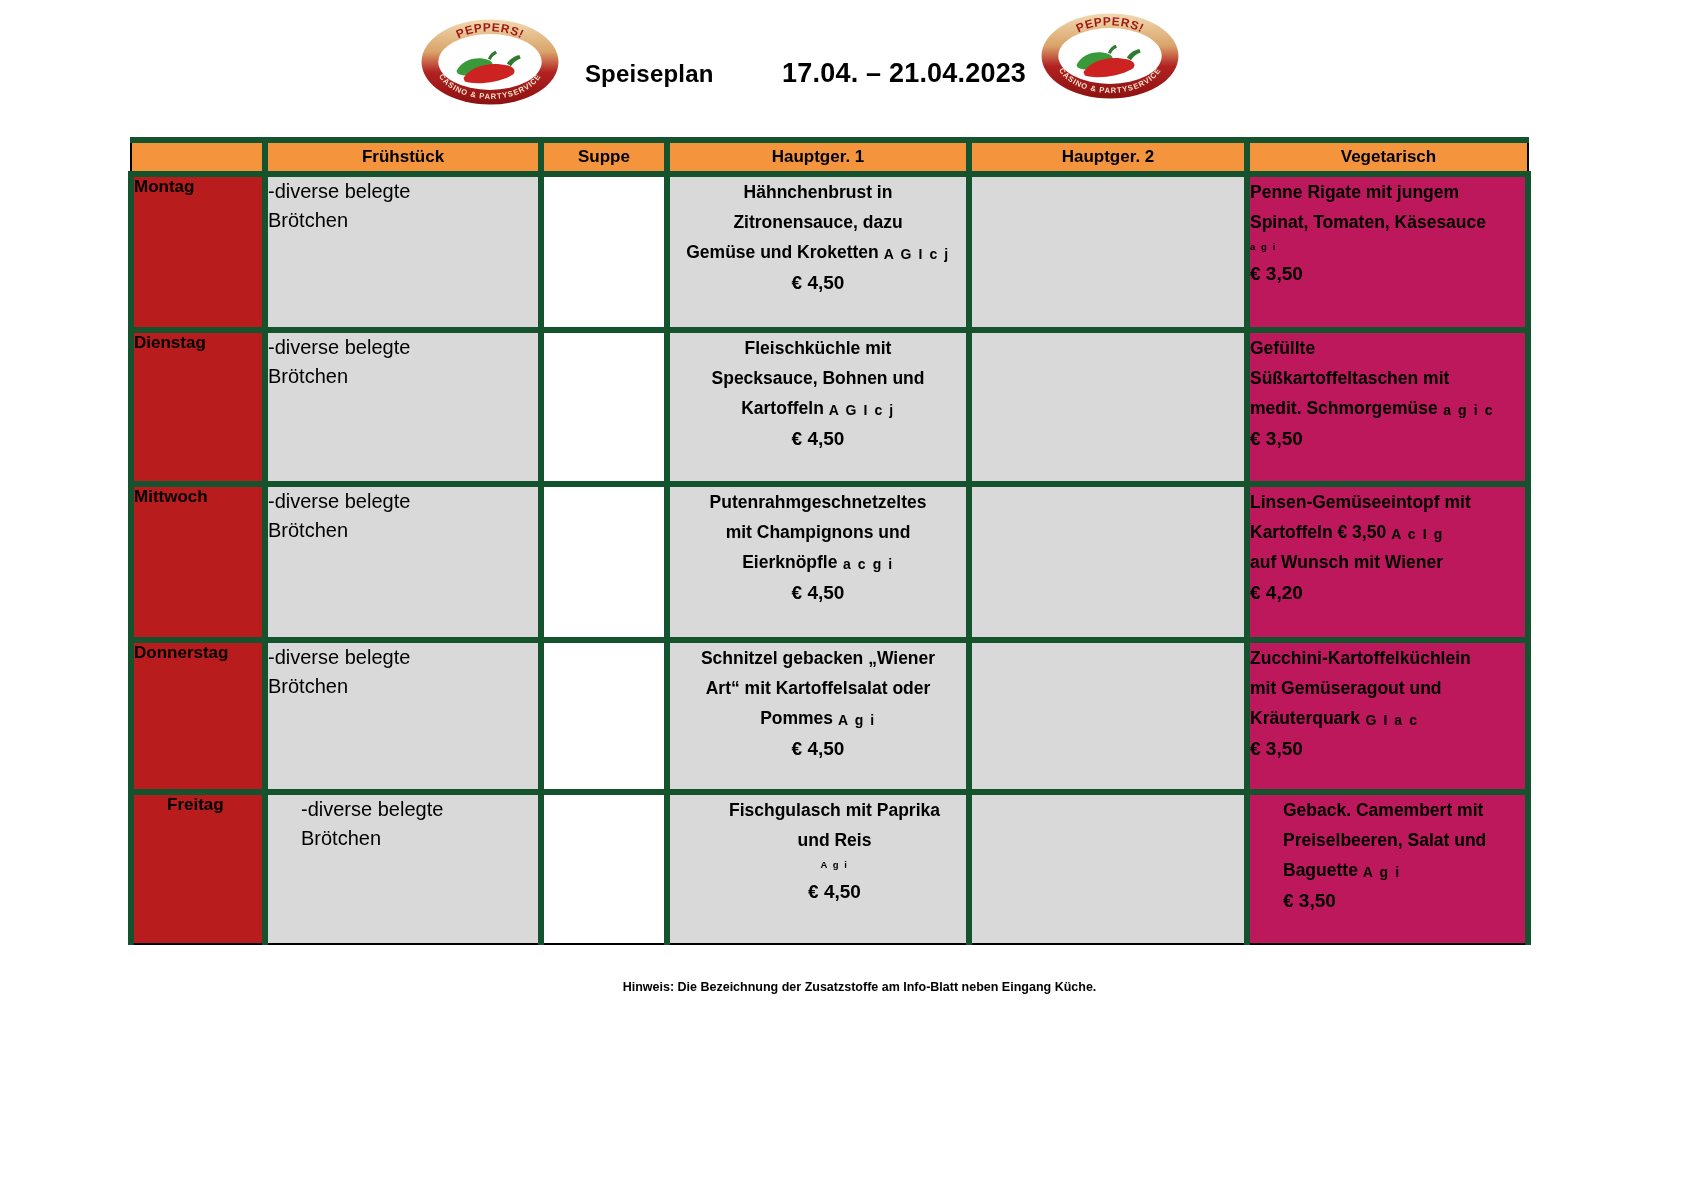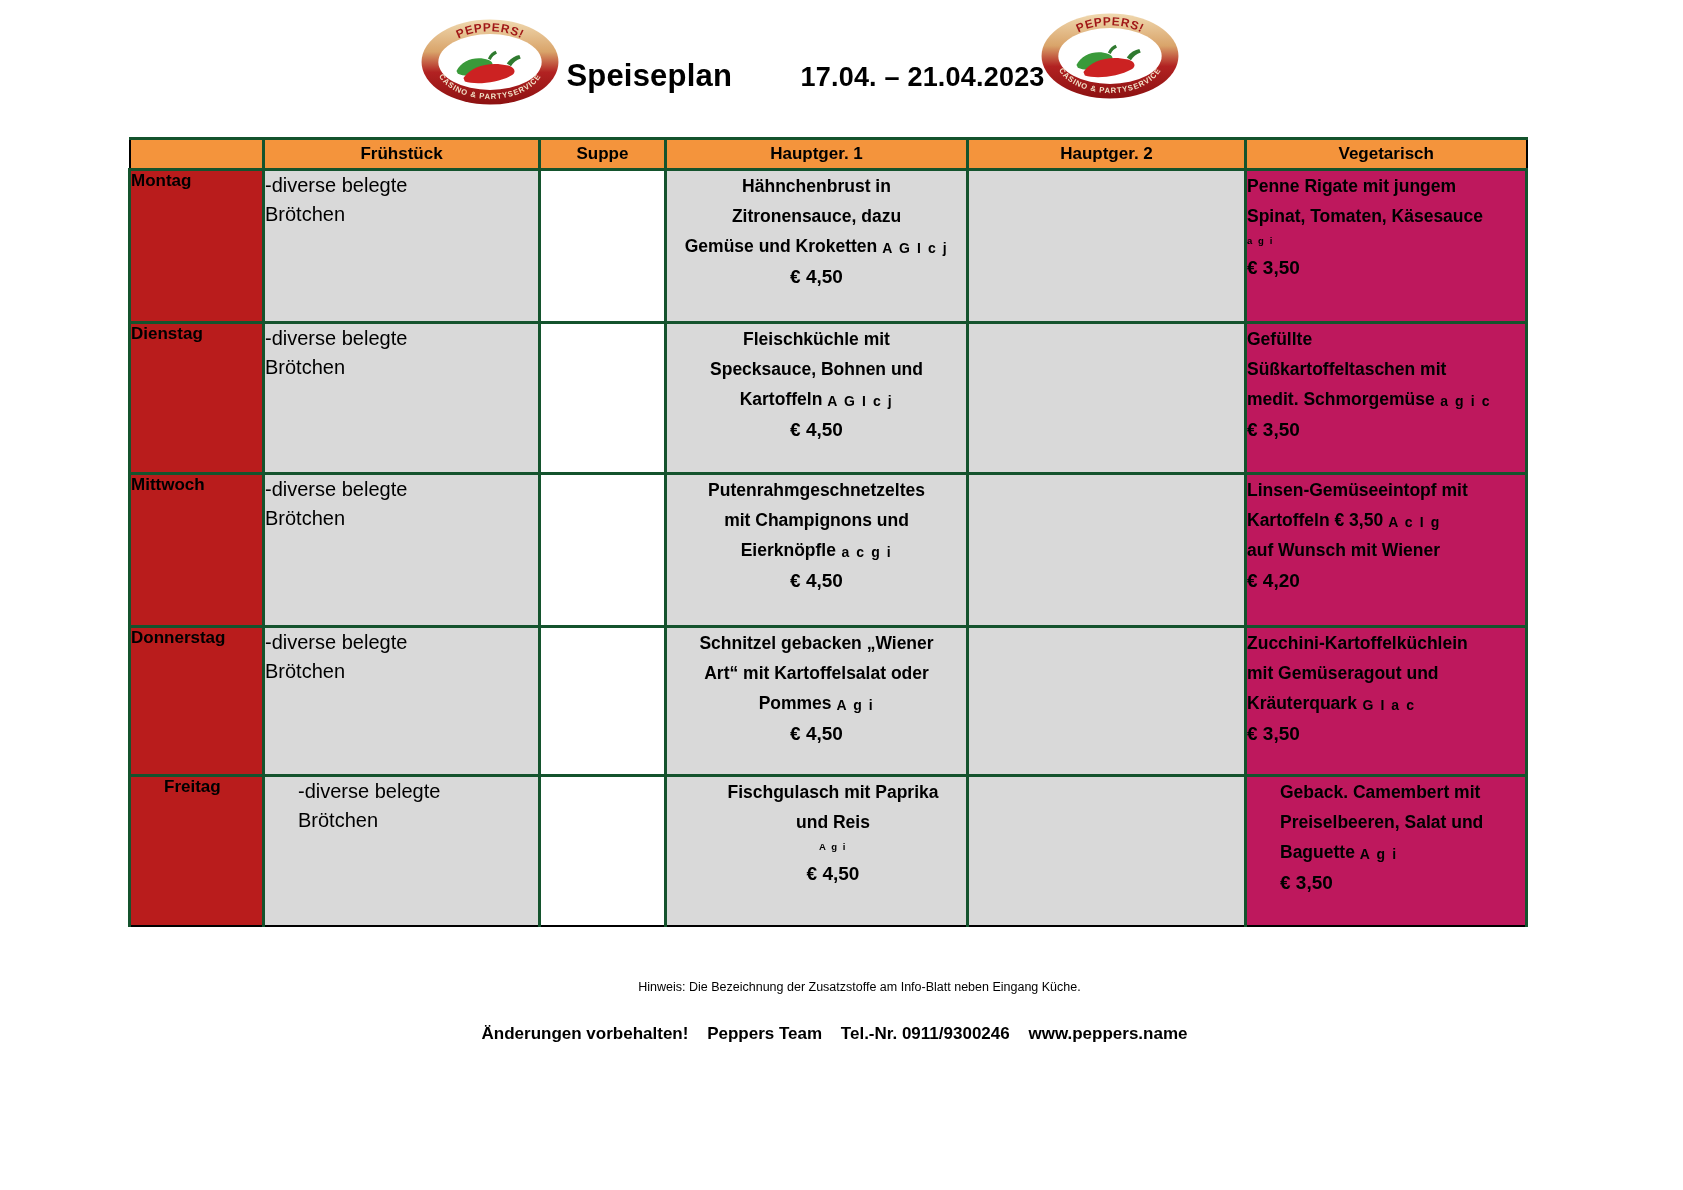"Speiseplan" .title-main { font-size: 31px -> 24px }
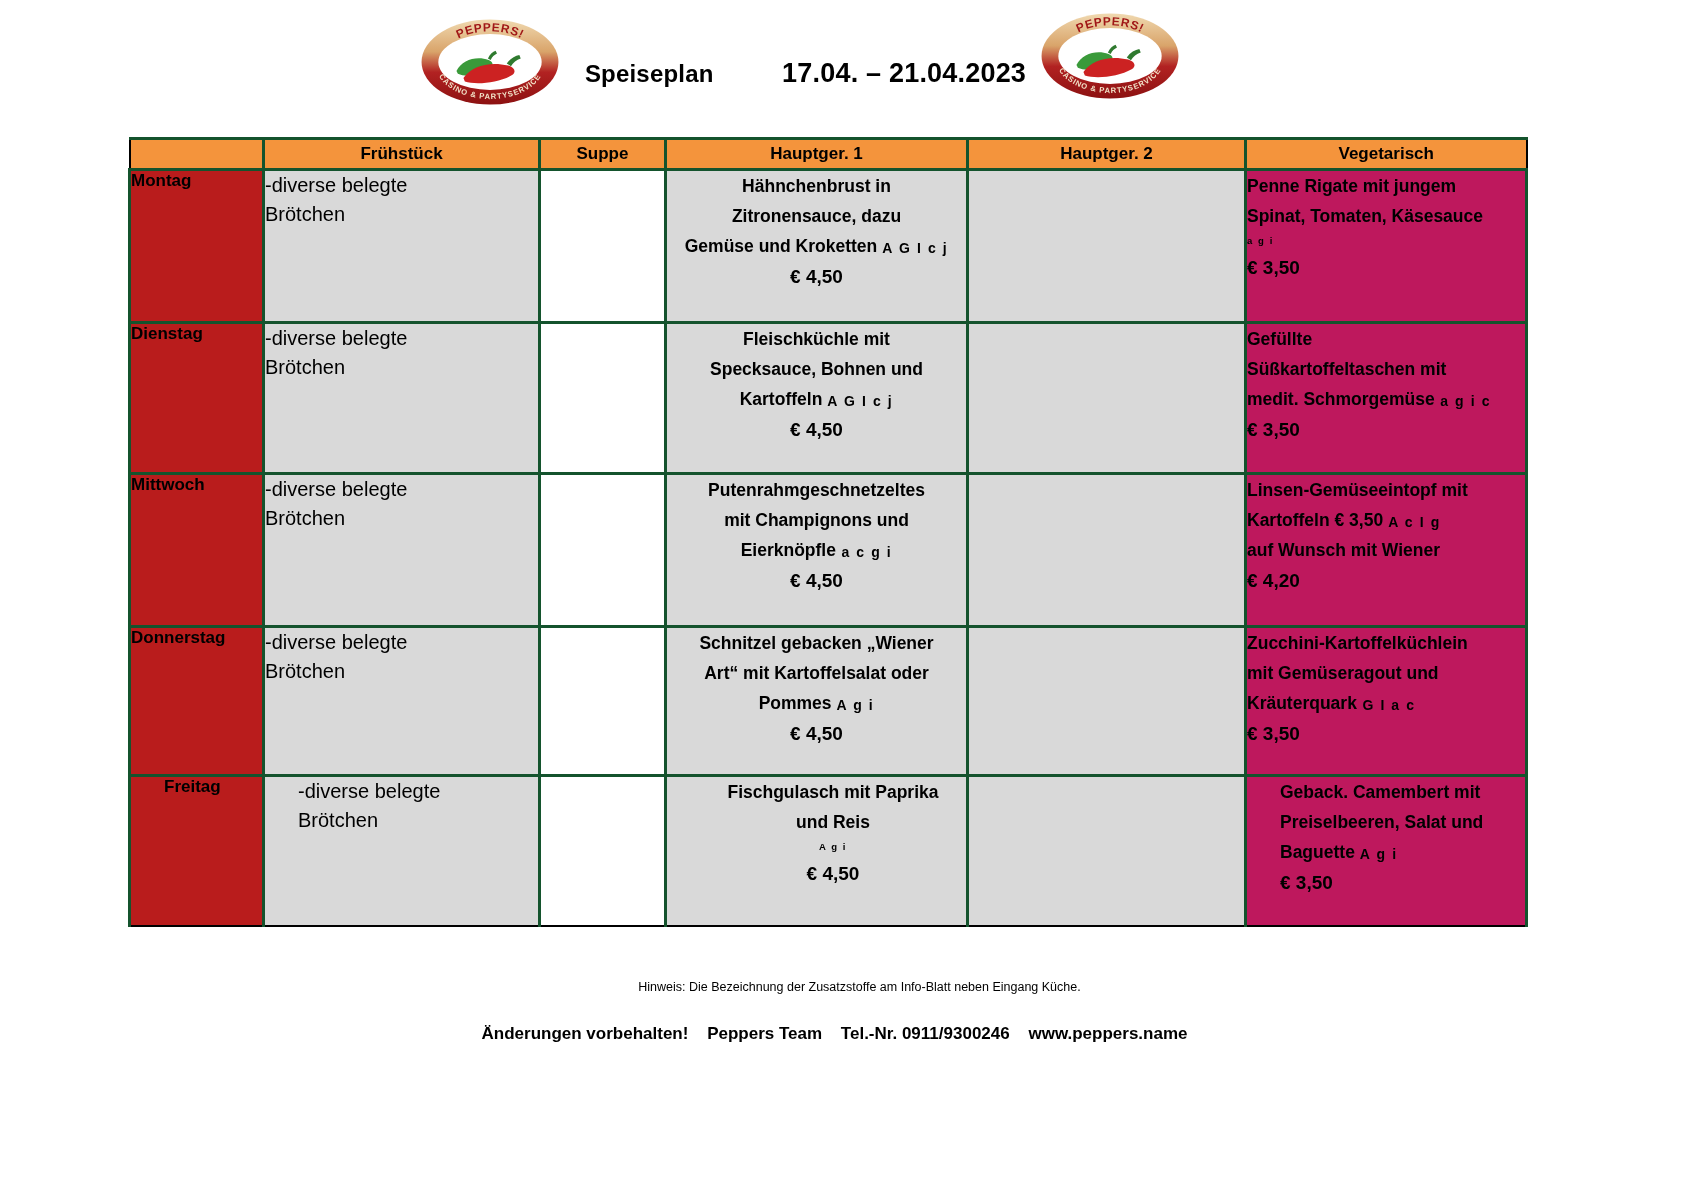"Frühstück" table.plan th, table.plan td { border: 3px solid #14532d -> 6px solid #14532d }
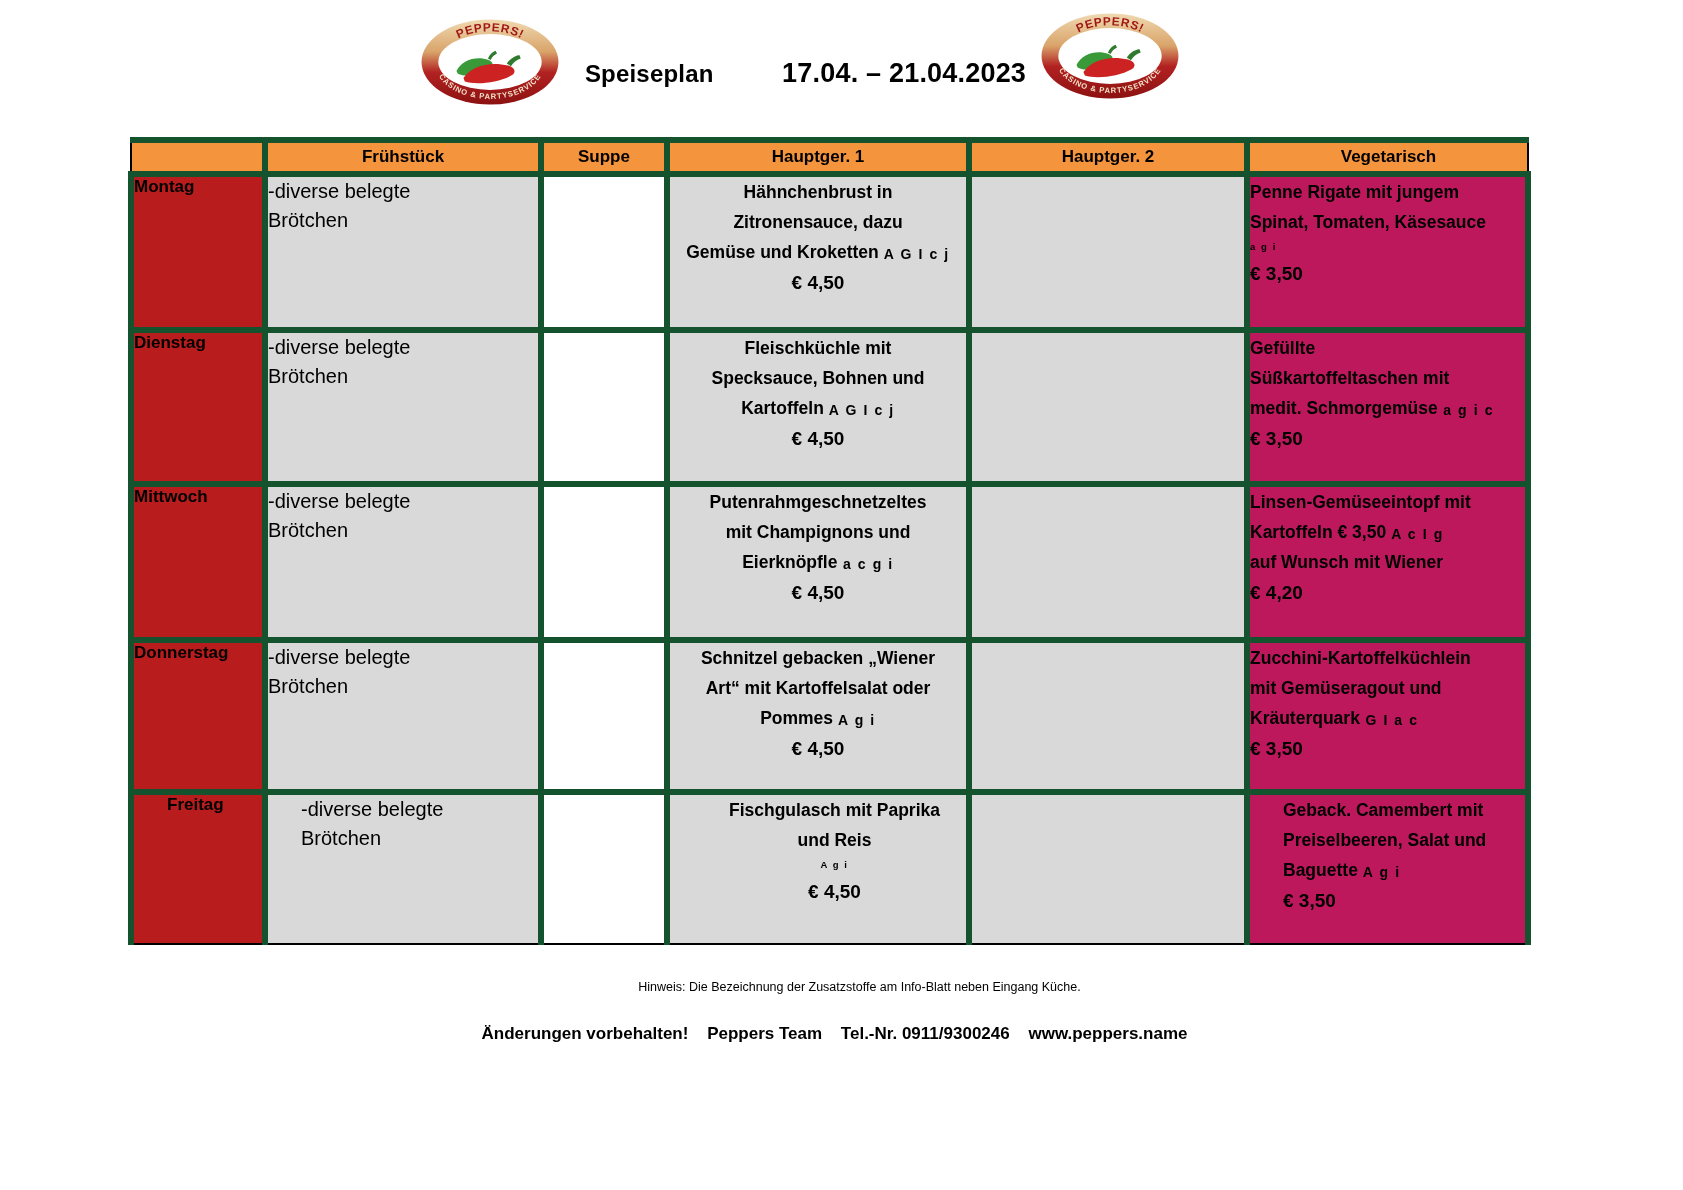"Hinweis: Die Bezeichnung der" .hinweis { font-weight: normal -> bold }
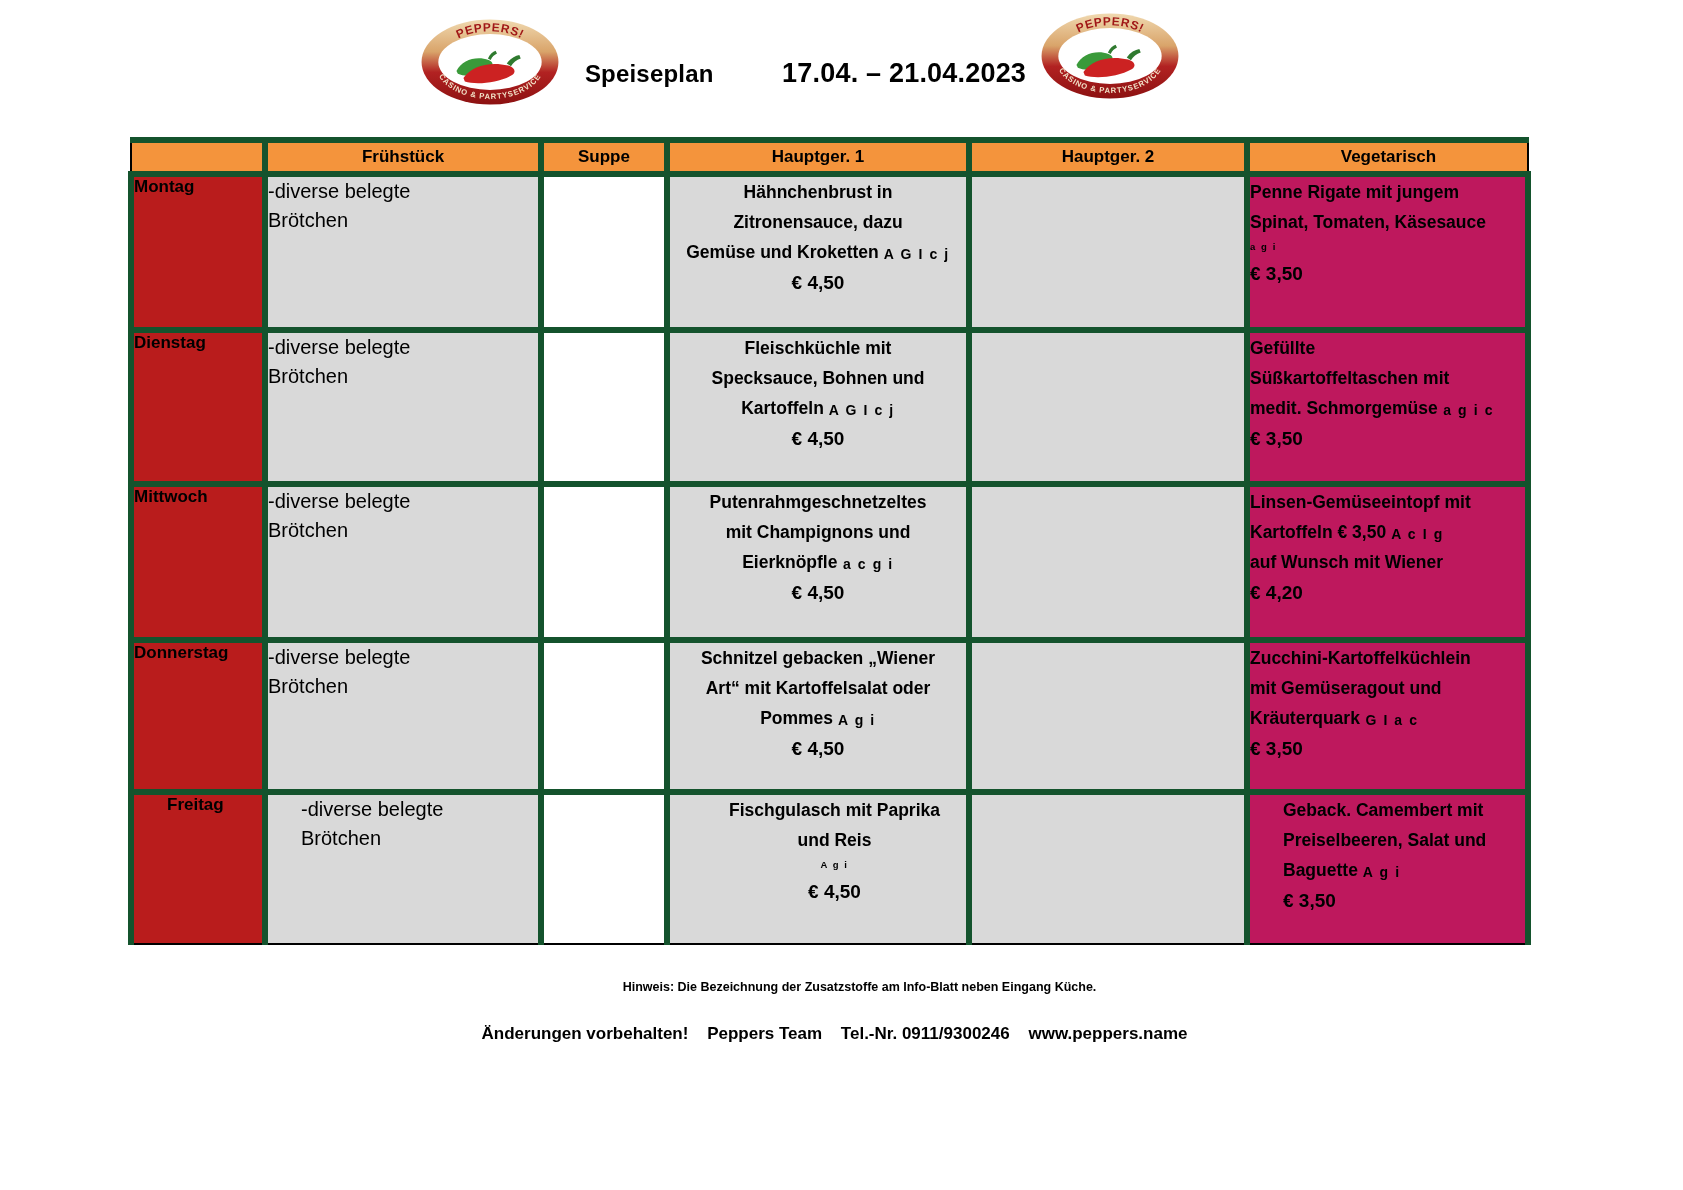"Änderungen vorbehalten! Peppers Team" div.contact { html: <div> <span>Änderungen vorbehalten!</span> <span>Peppers Team</span> <span>Tel.-Nr. 0911/9300246</span> <span>www.peppers.name</span> </div> -> none }
